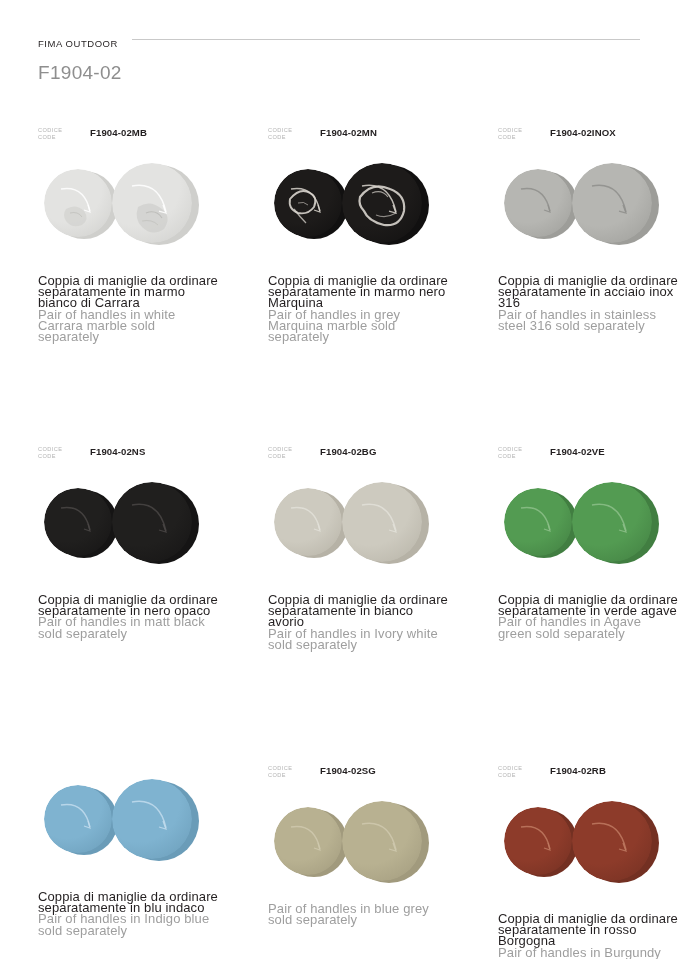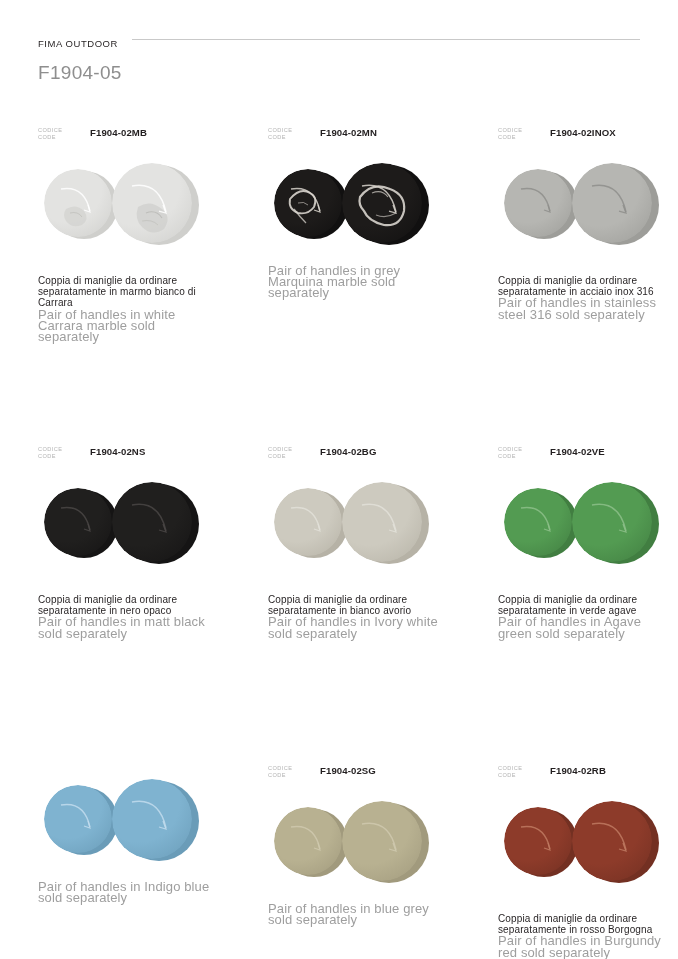"F1904-05" div.page-title { text: F1904-05 -> F1904-02 }
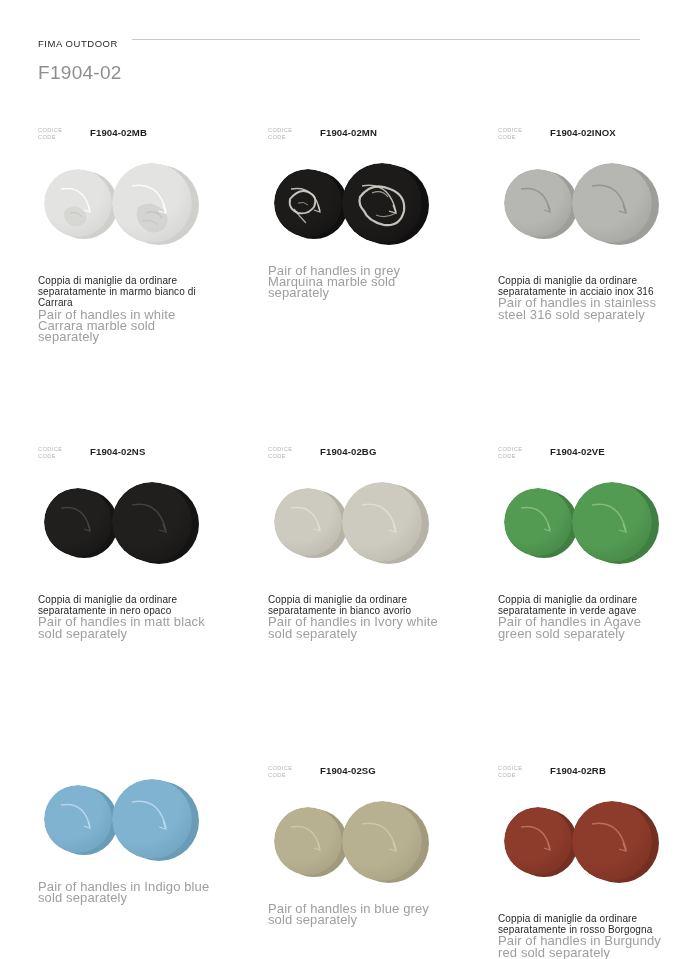"Coppia di maniglie da ordinare" .desc-it { font-size: 10px -> 13px }
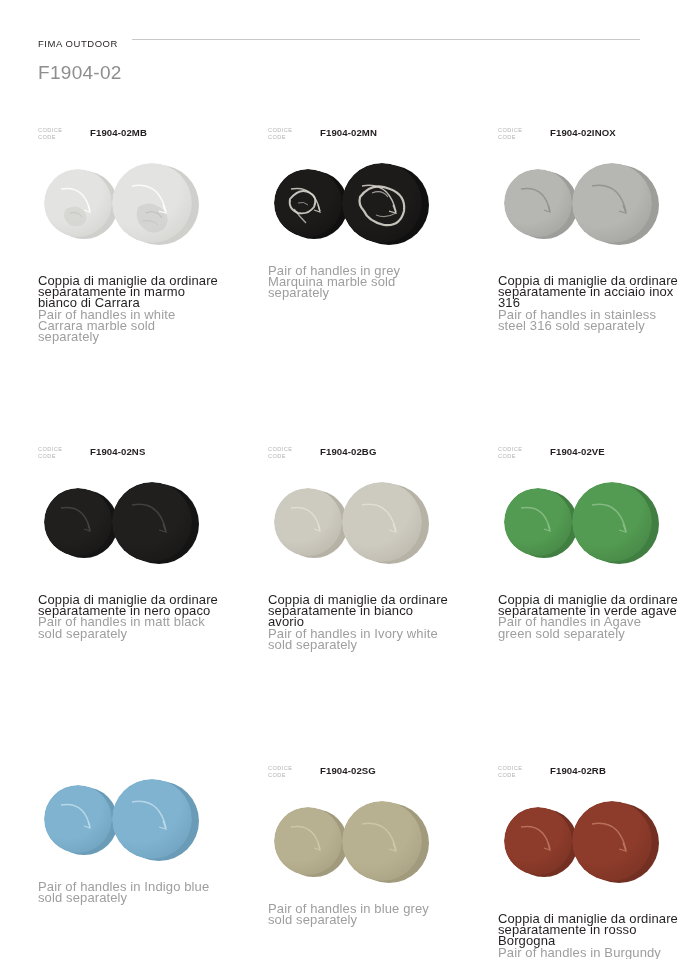"Coppia di maniglie da ordinare separatamente in marmo nero" div.desc-it { html: none -> <div>Coppia di maniglie da ordinare separatamente in marmo nero Marquina</div> }
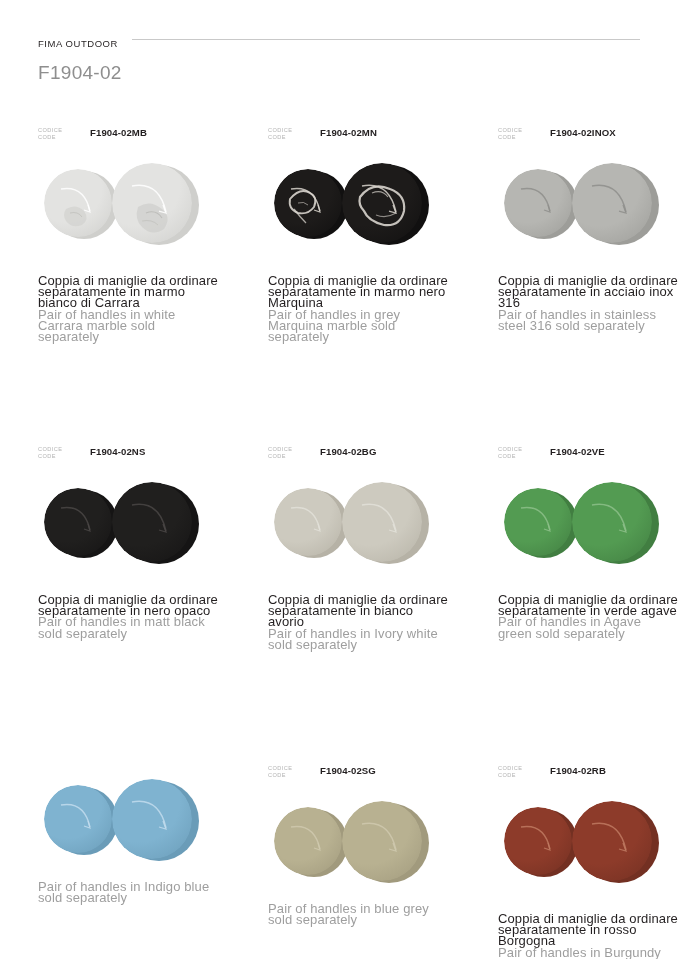"Coppia di maniglie da ordinare separatamente in blu" div.desc-it { html: none -> <div>Coppia di maniglie da ordinare separatamente in blu indaco</div> }
